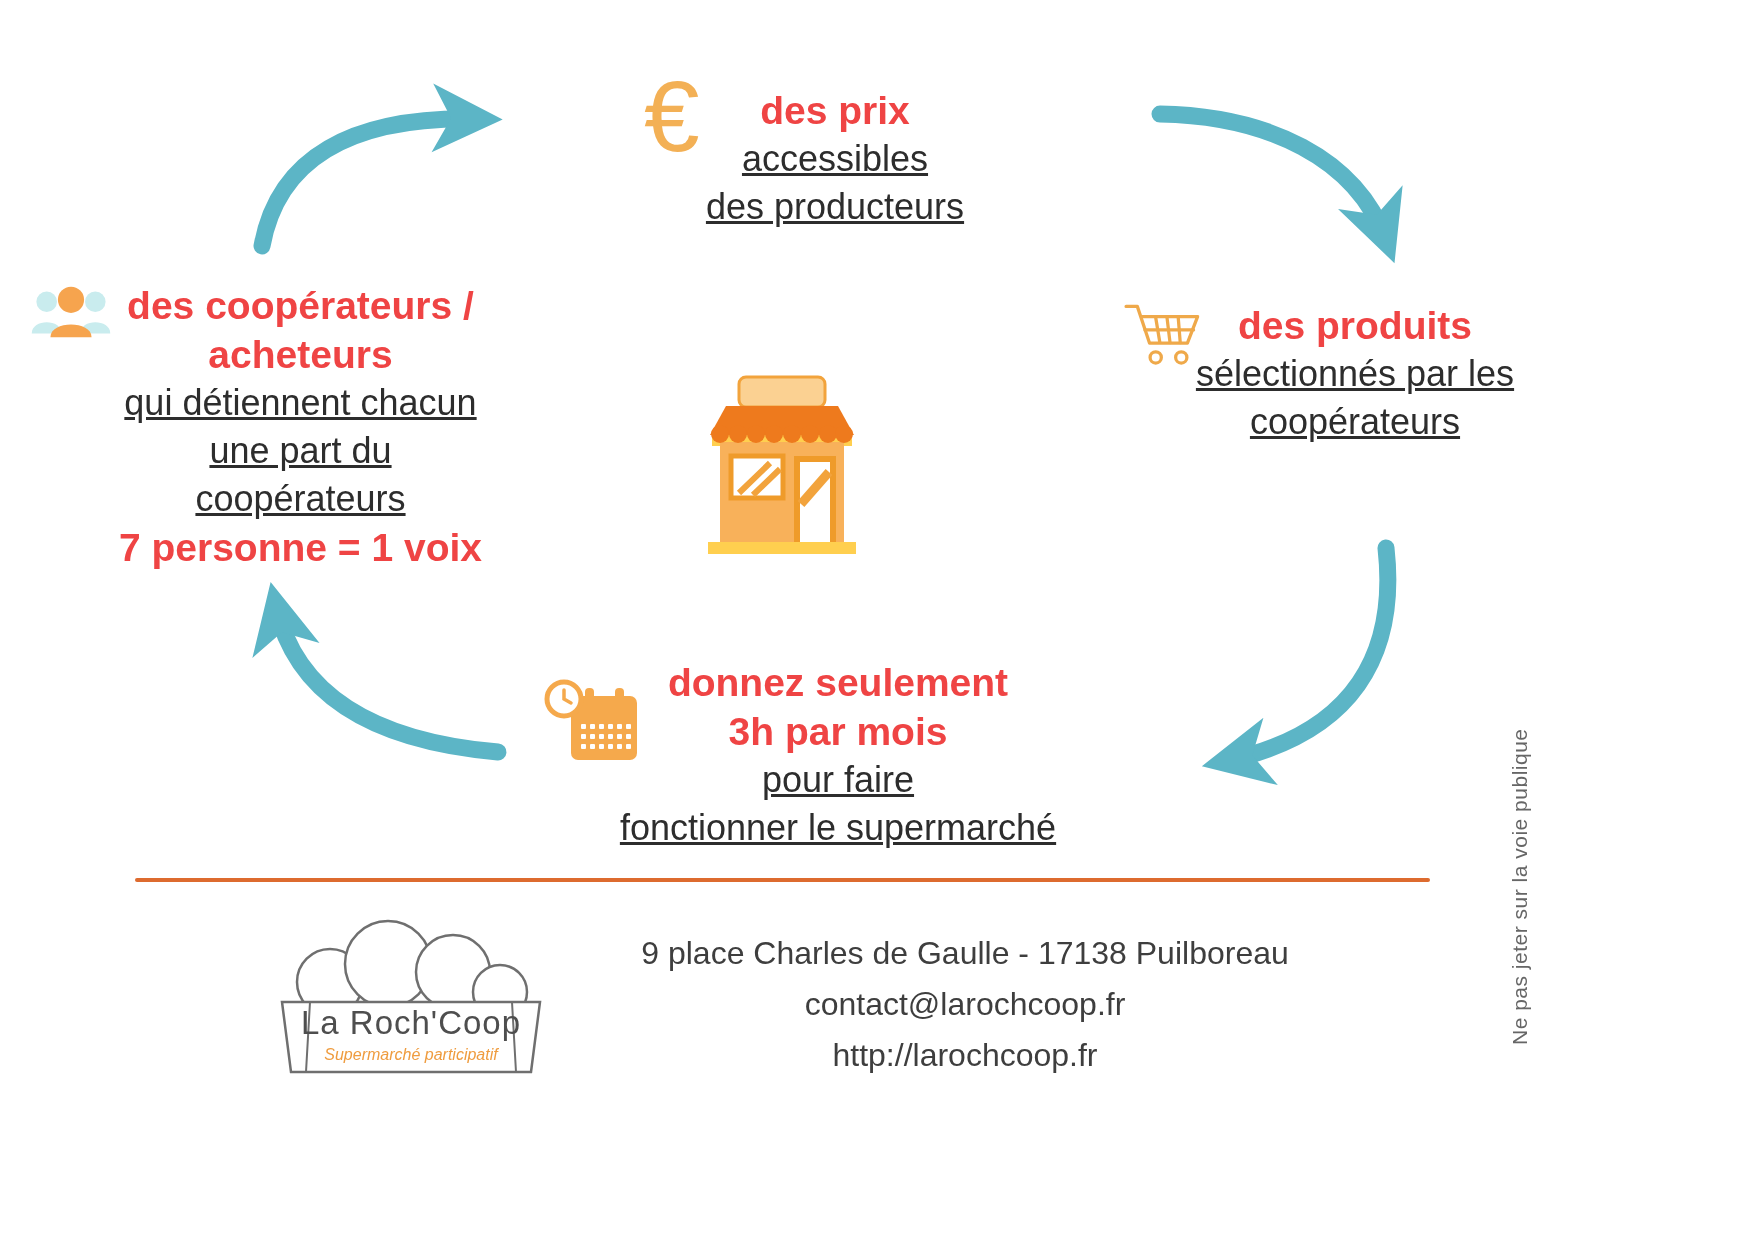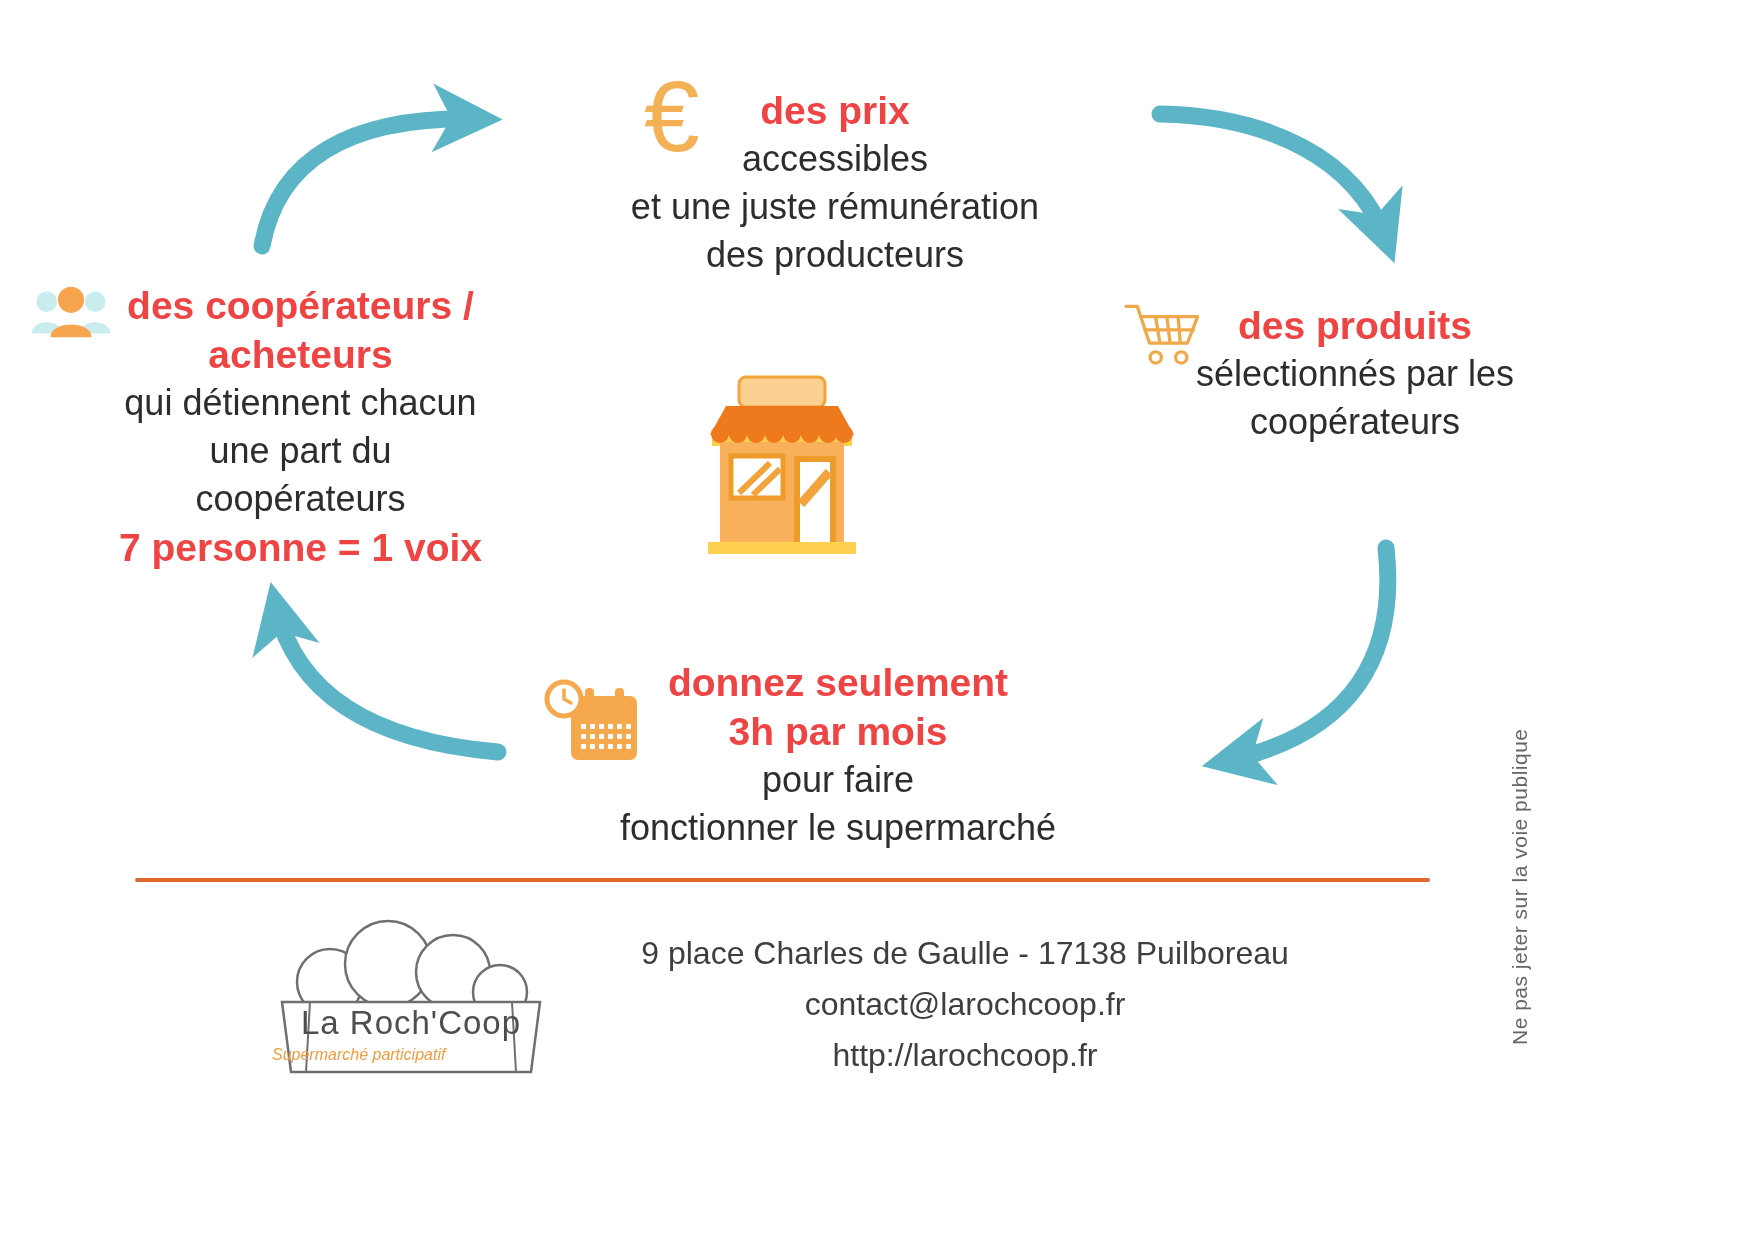"accessibles" .block .line { text-decoration: none -> underline }
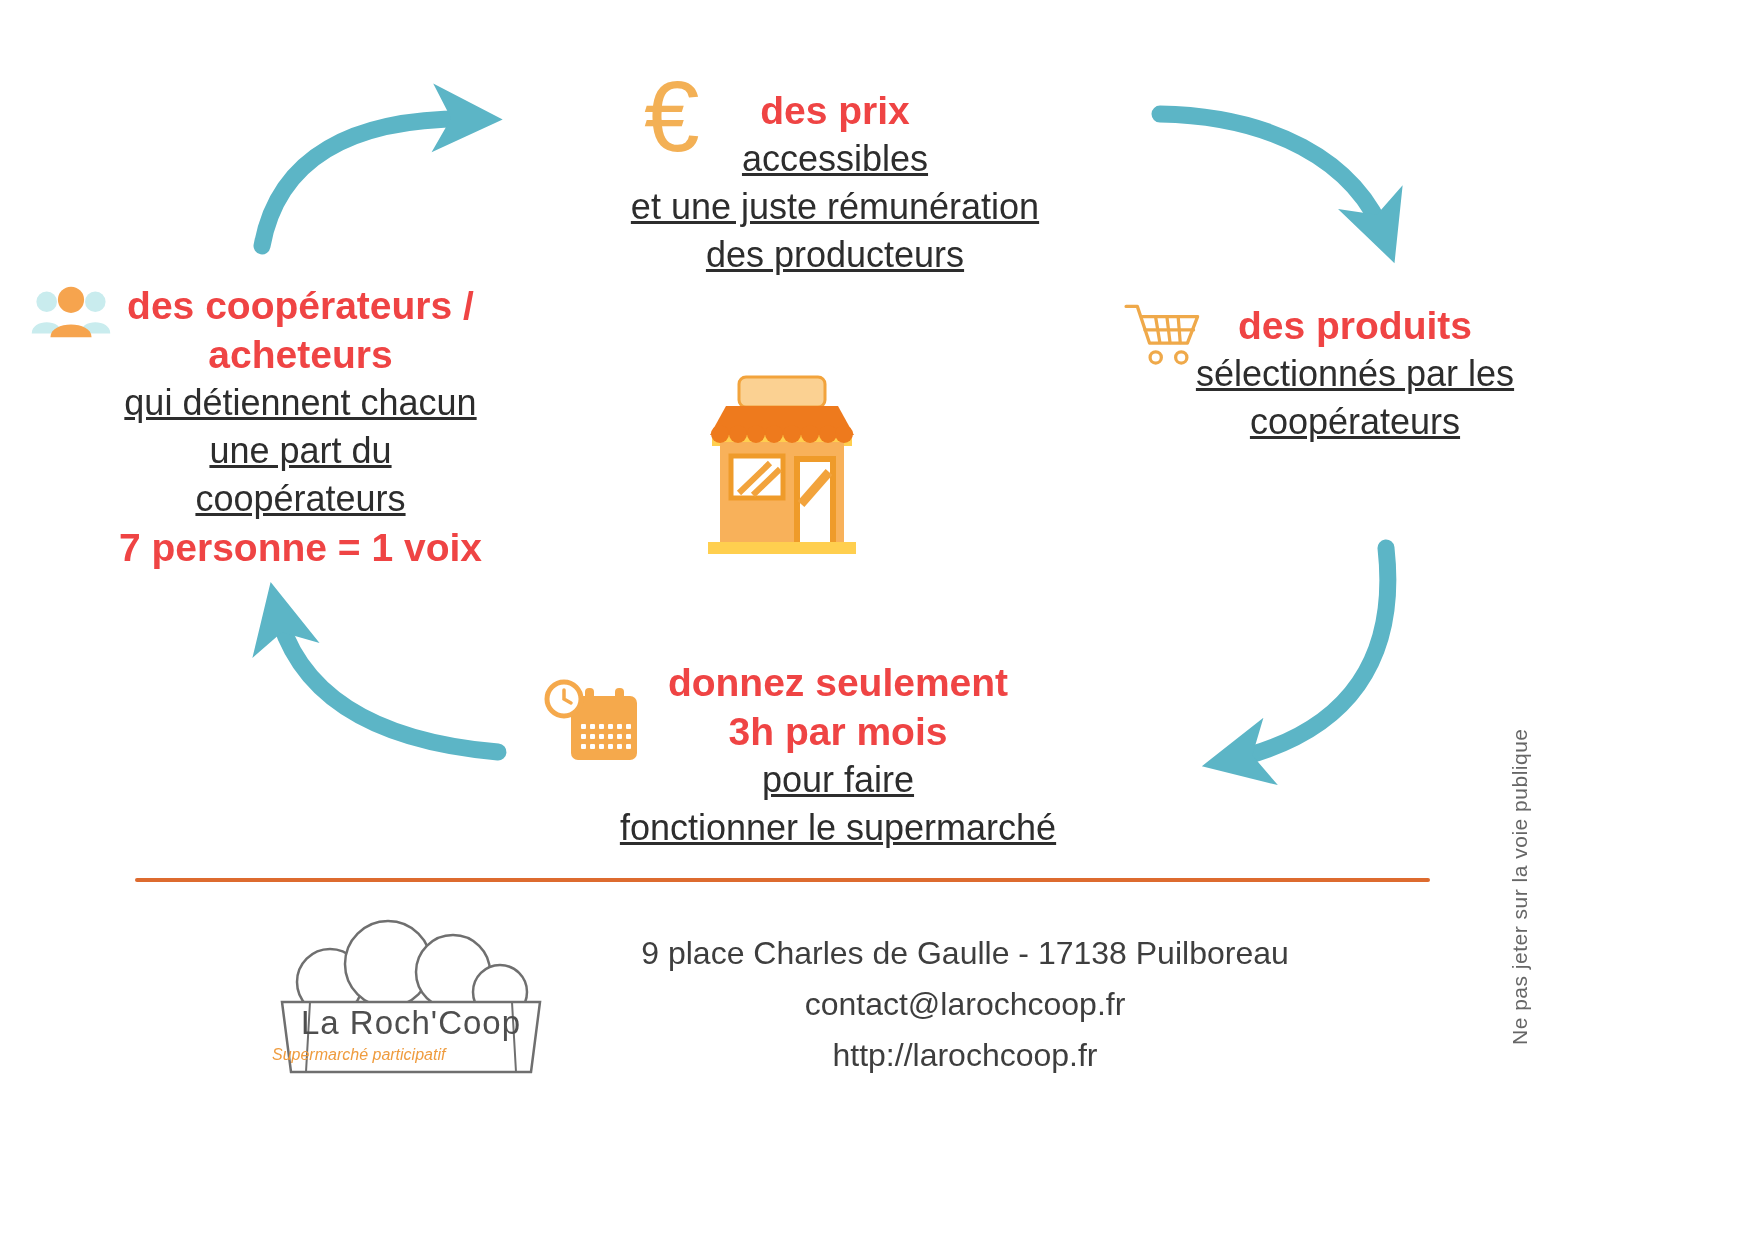"et une juste rémunération" div.line { html: <div>et une juste rémunération</div> -> none }
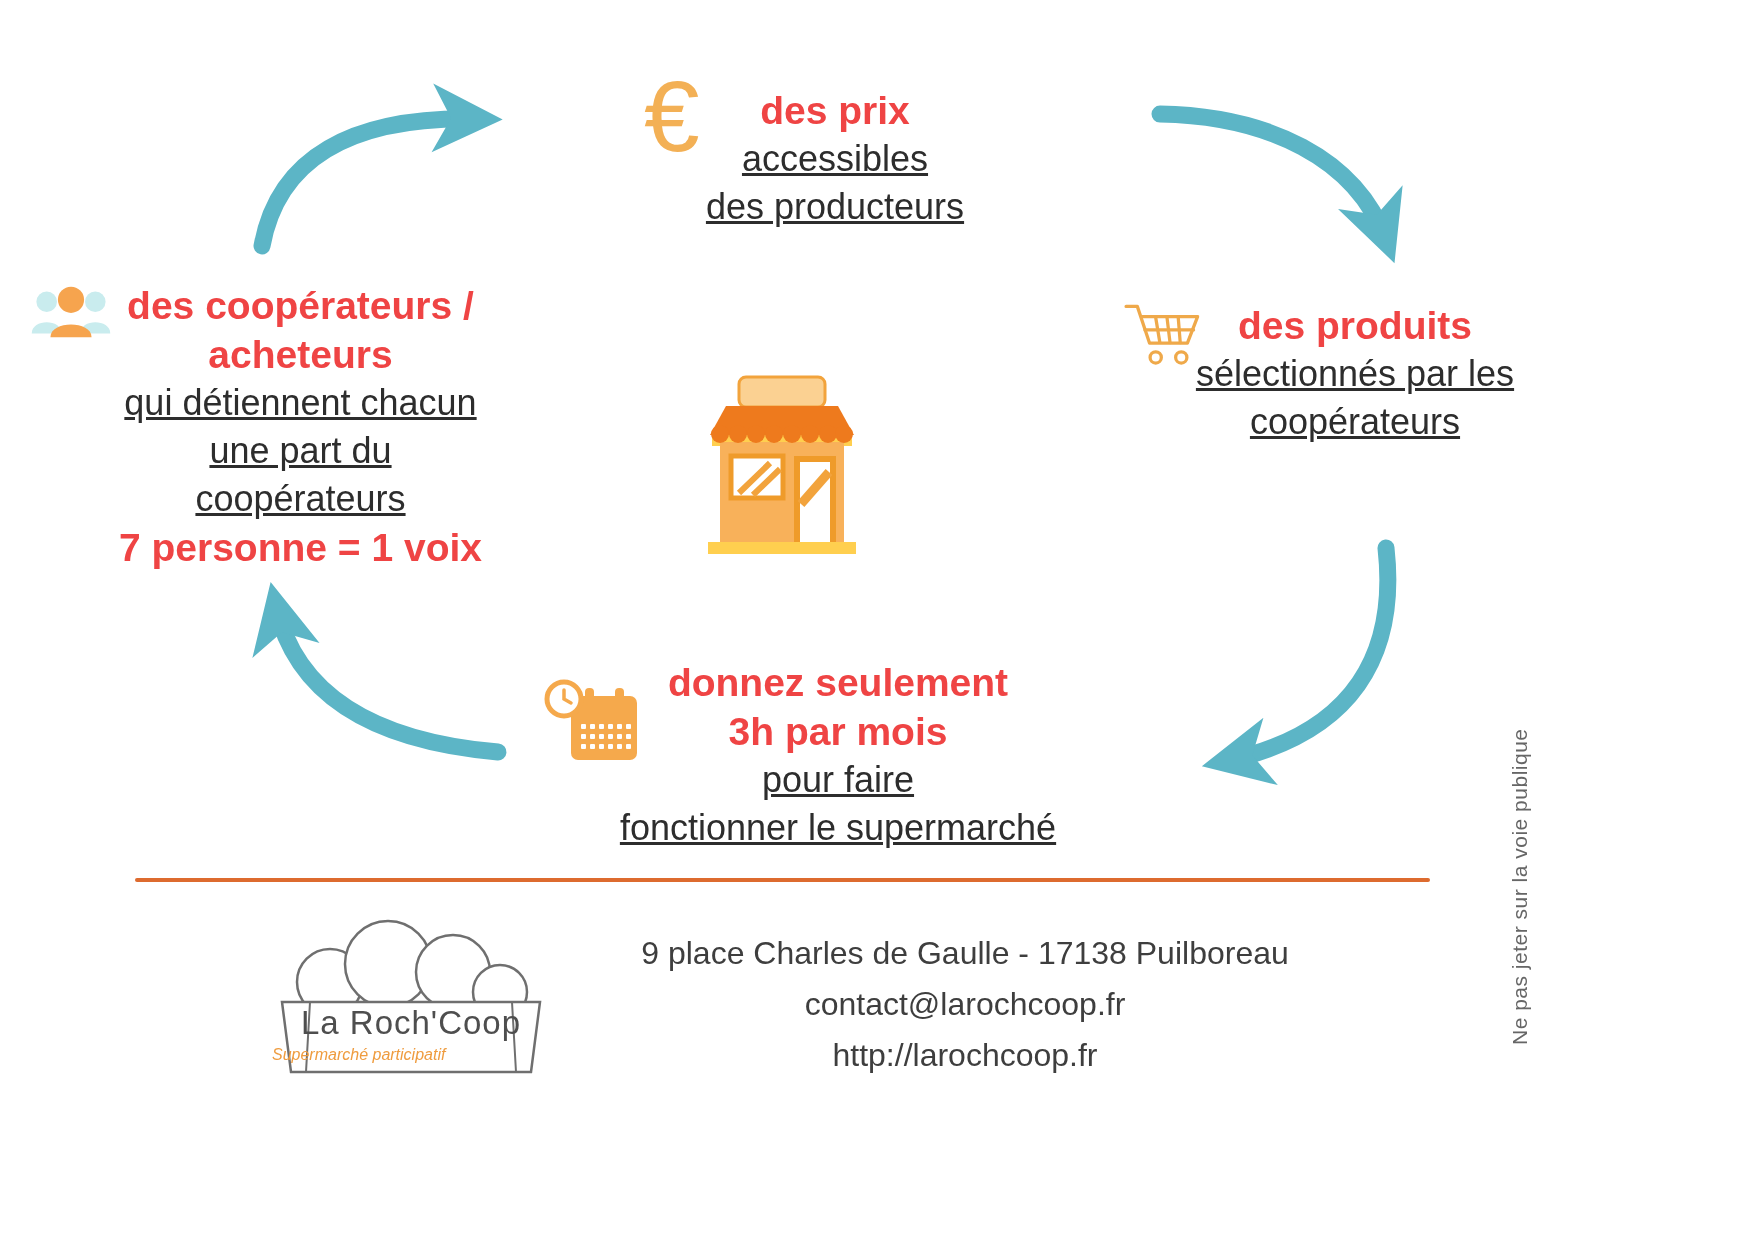"Supermarché participatif" .logo-tagline { text-align: none -> center }
